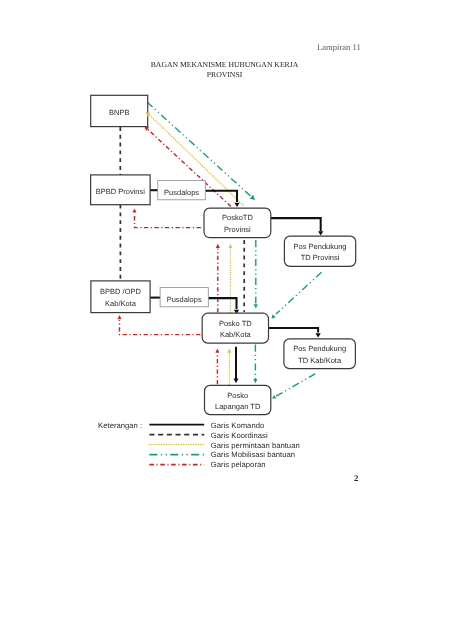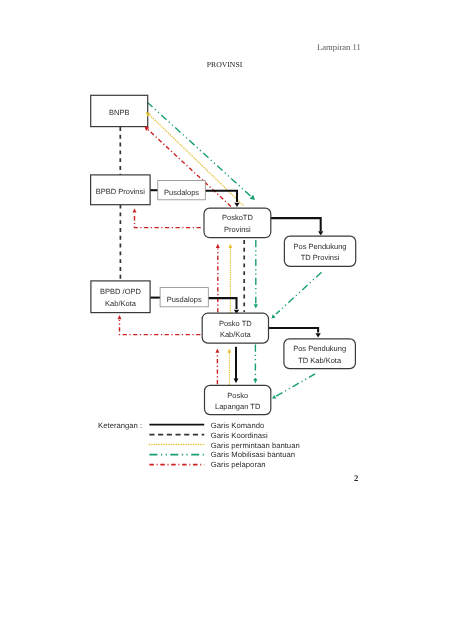"BAGAN MEKANISME HUBUNGAN KERJA" div { html: none -> <div>BAGAN MEKANISME HUBUNGAN KERJA</div> }
